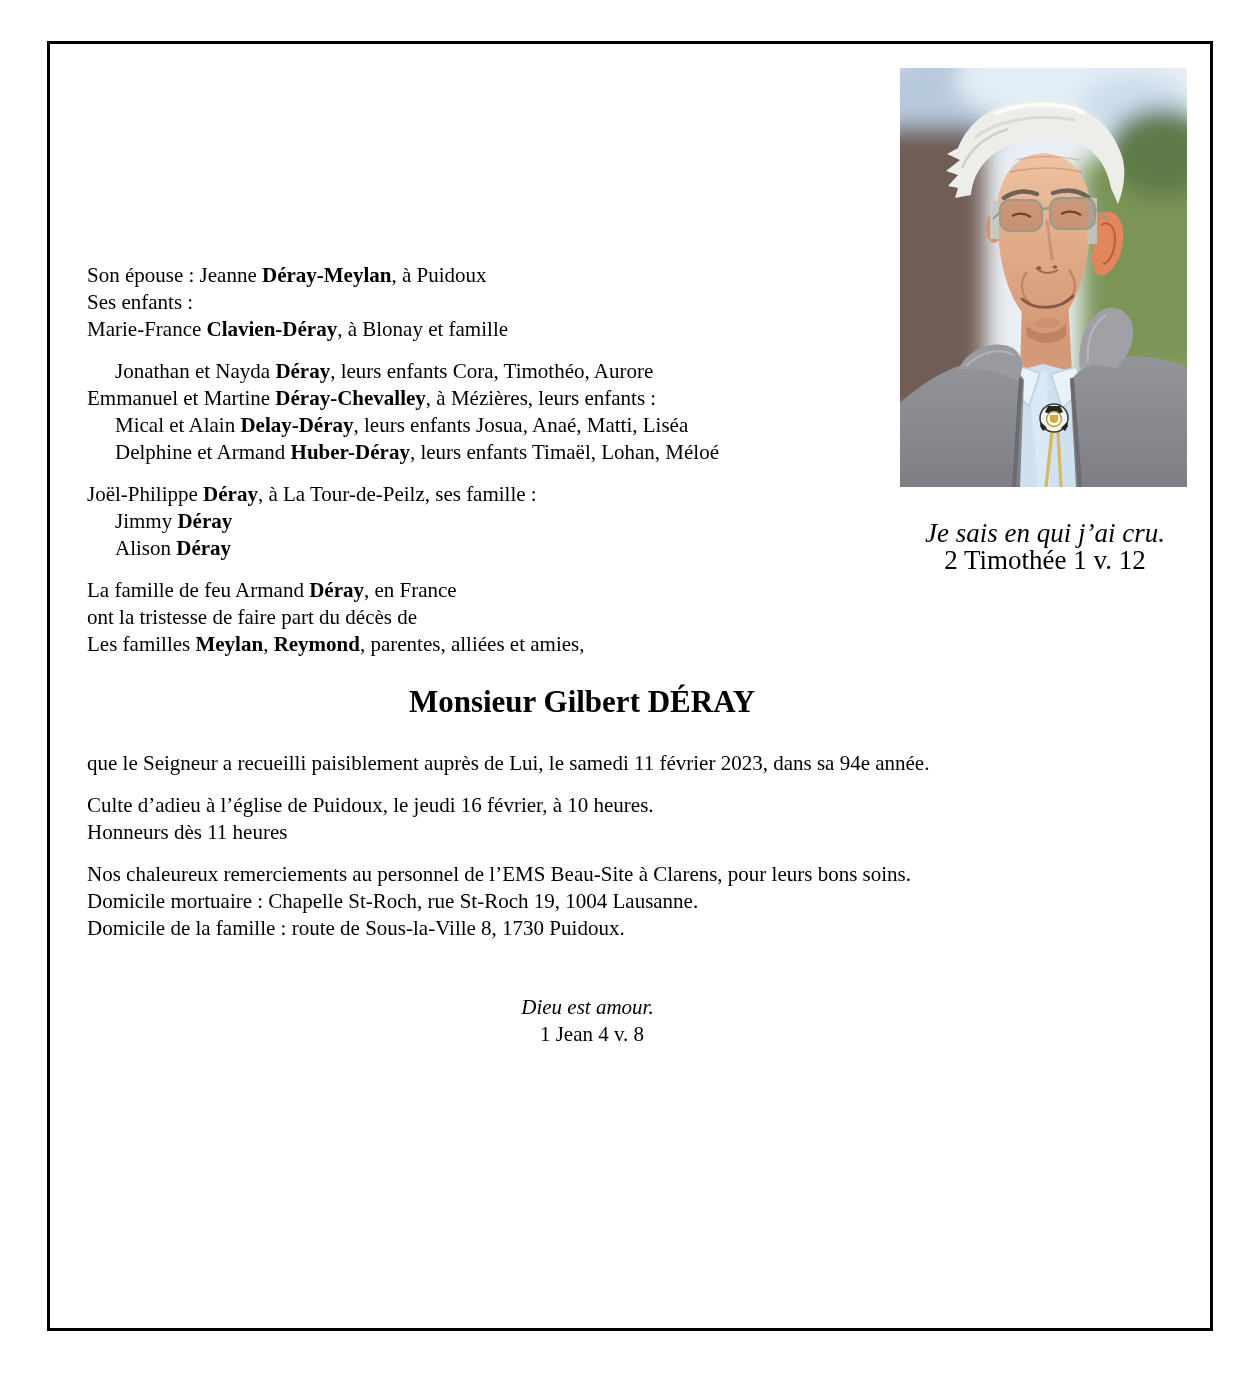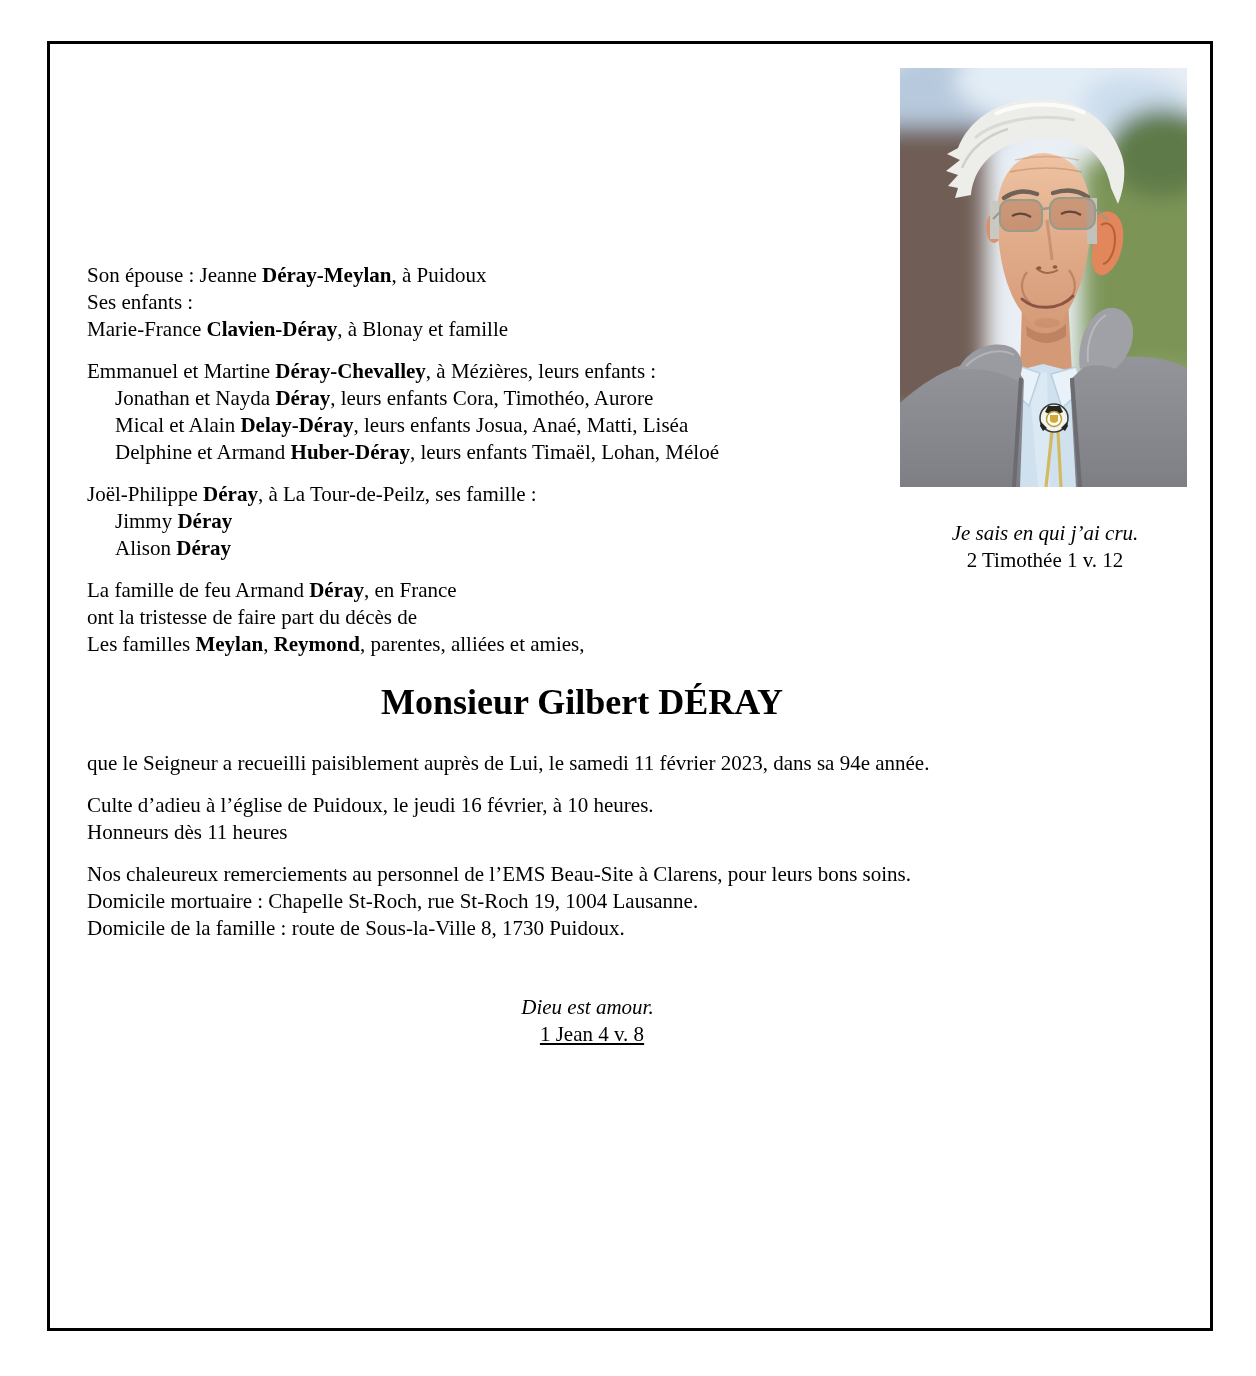"Emmanuel et Martine Déray-Chevalley, à" div.line { order: before "Jonathan et Nayda Déray, leurs" -> after "Jonathan et Nayda Déray, leurs" }
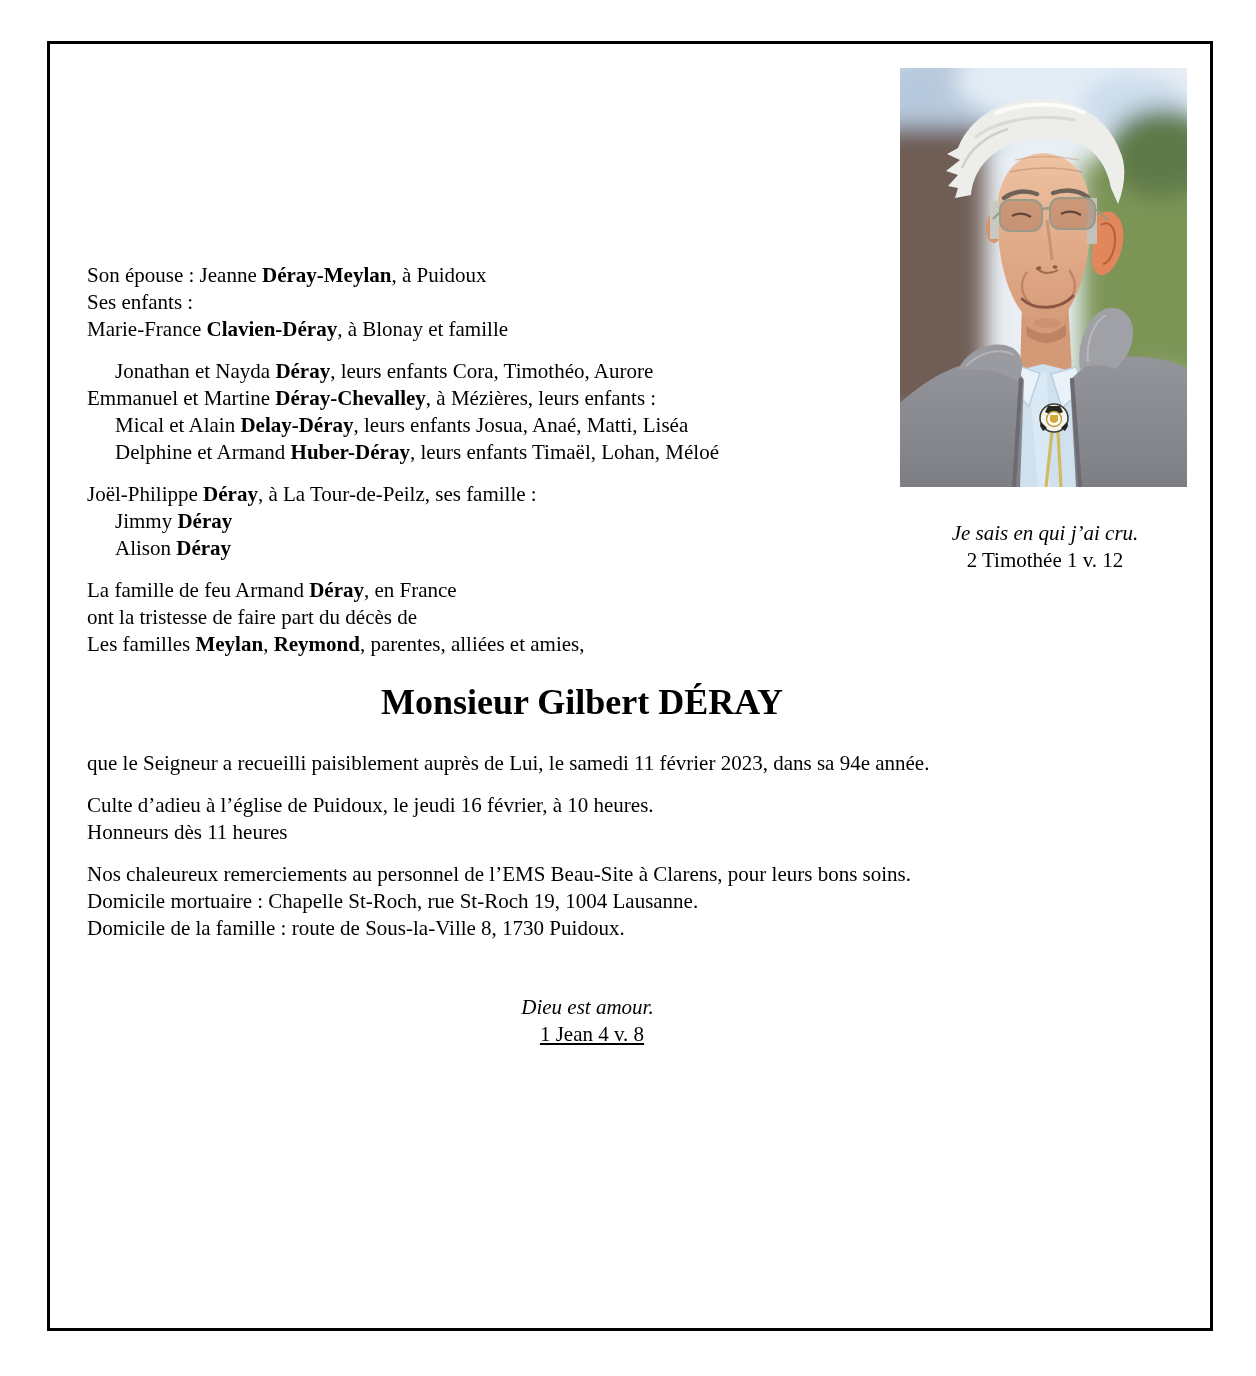"Je sais en qui j’ai" .photo-quote { font-size: 21px -> 27px }
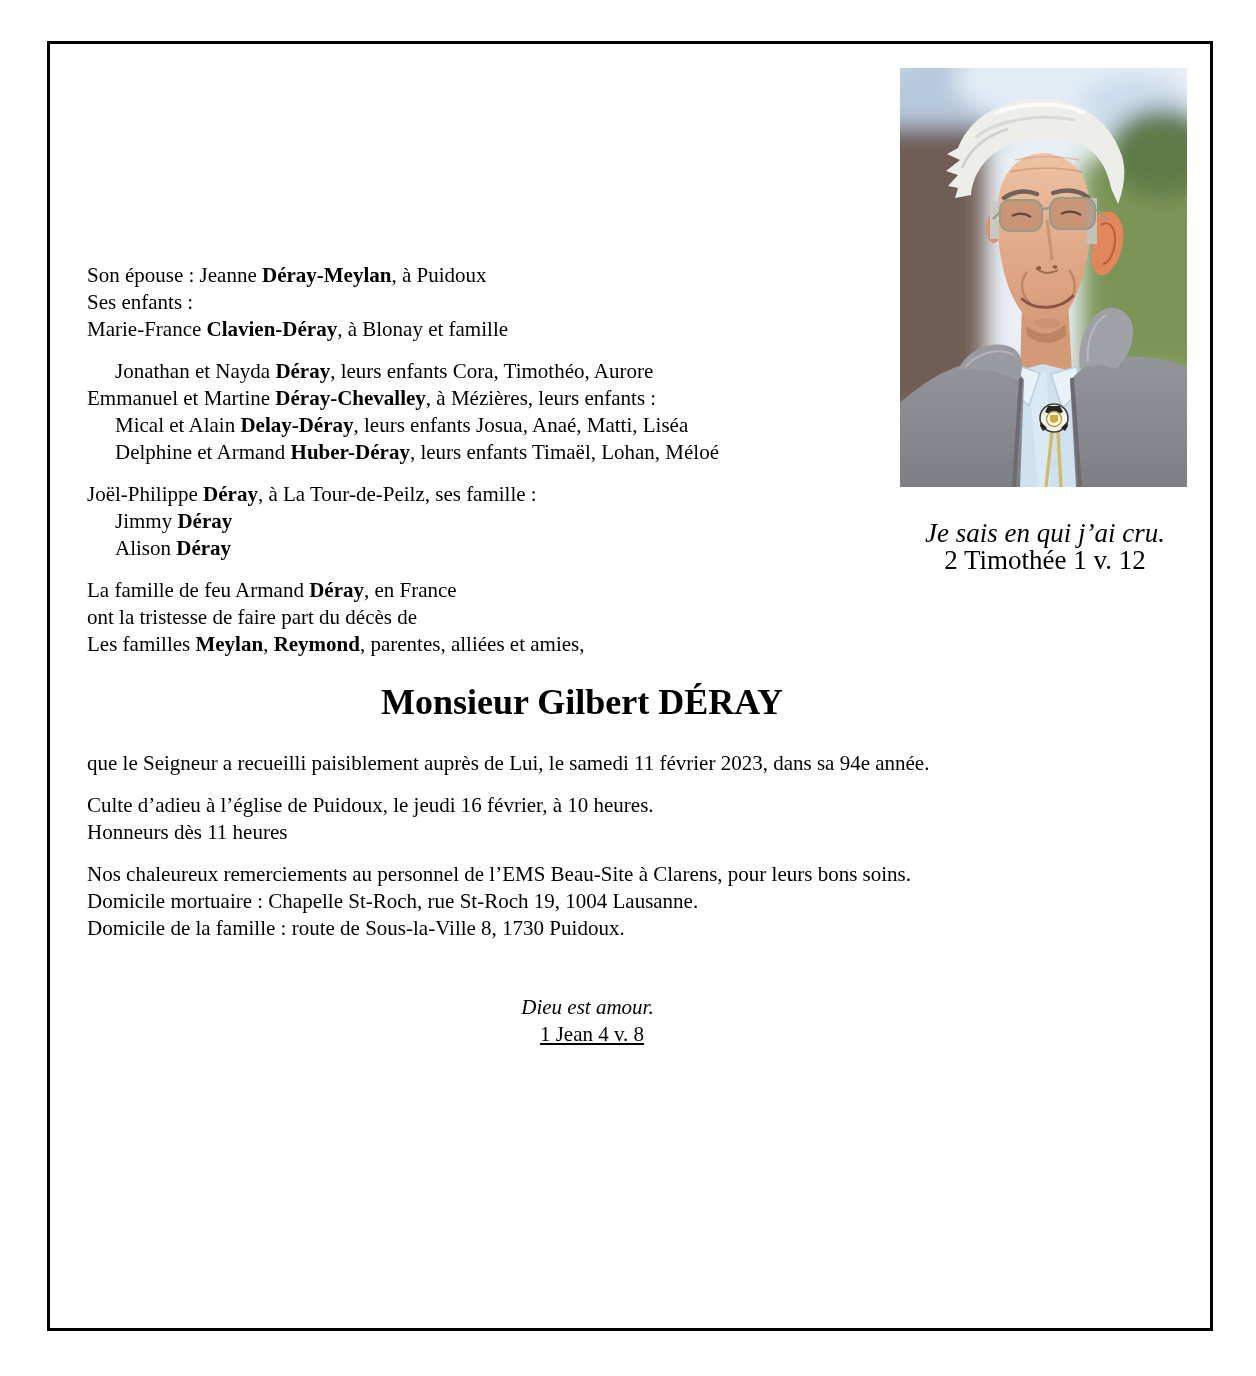"Monsieur Gilbert DÉRAY" .title-line { font-size: 36px -> 31px }
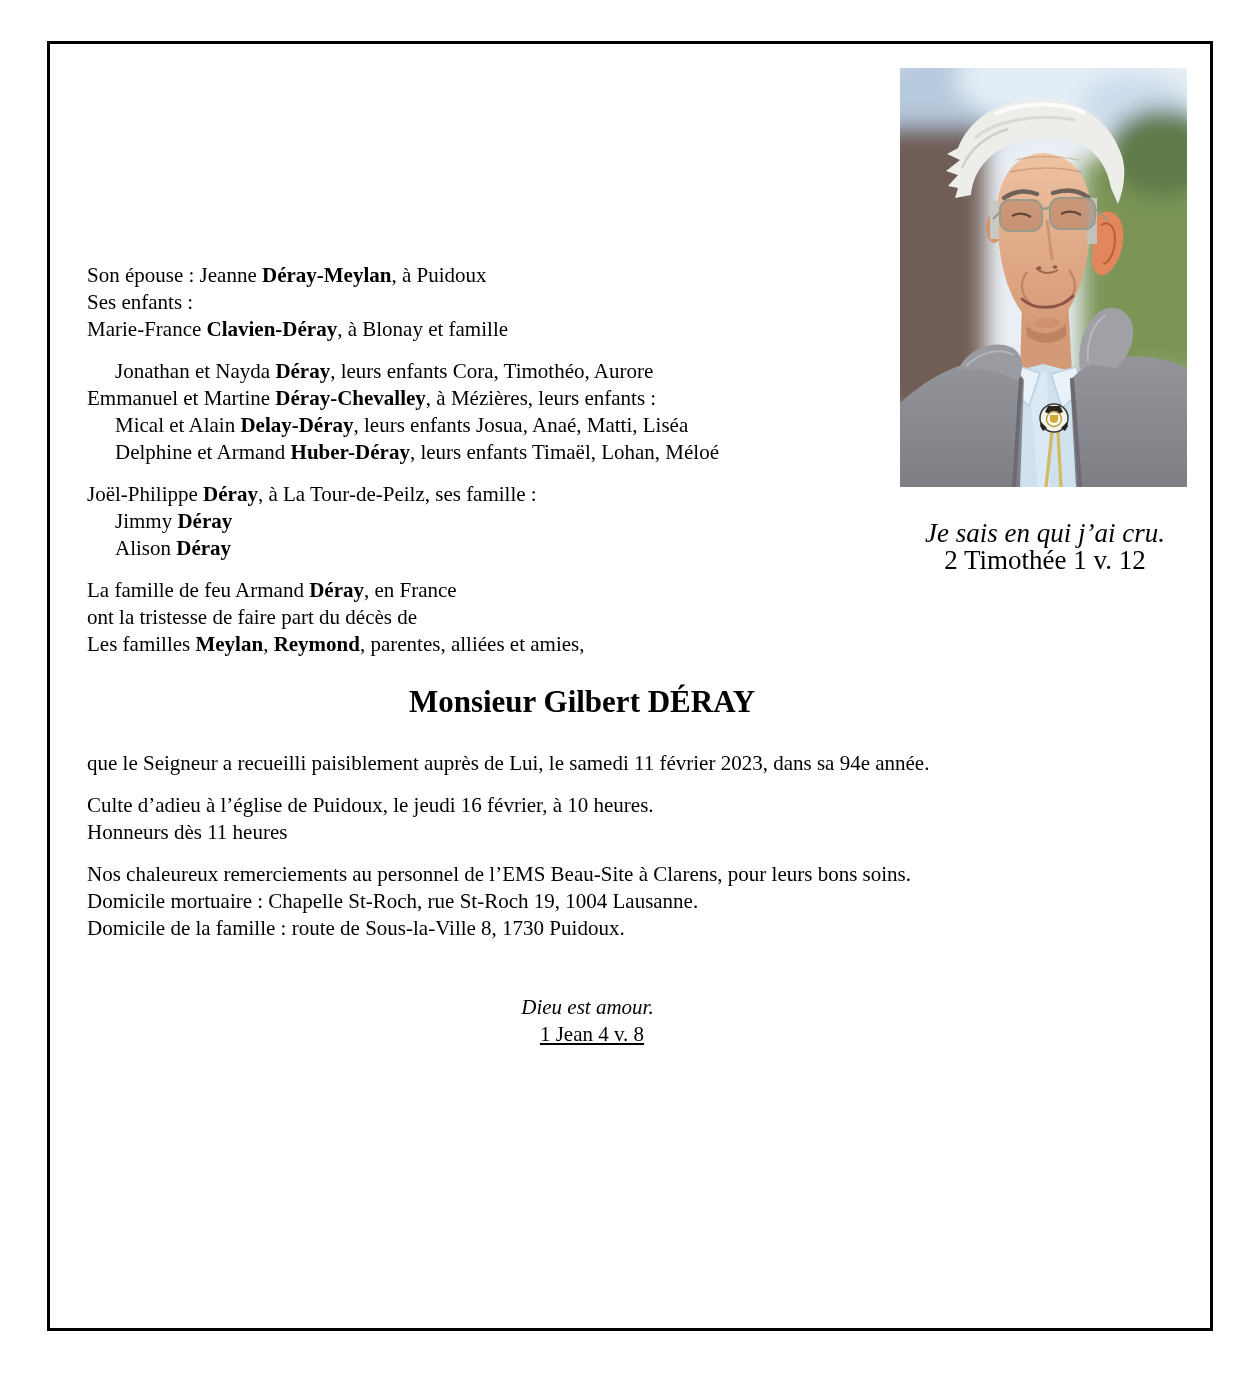"1 Jean 4 v. 8" .closing-quote .ref { text-decoration: underline -> none }
